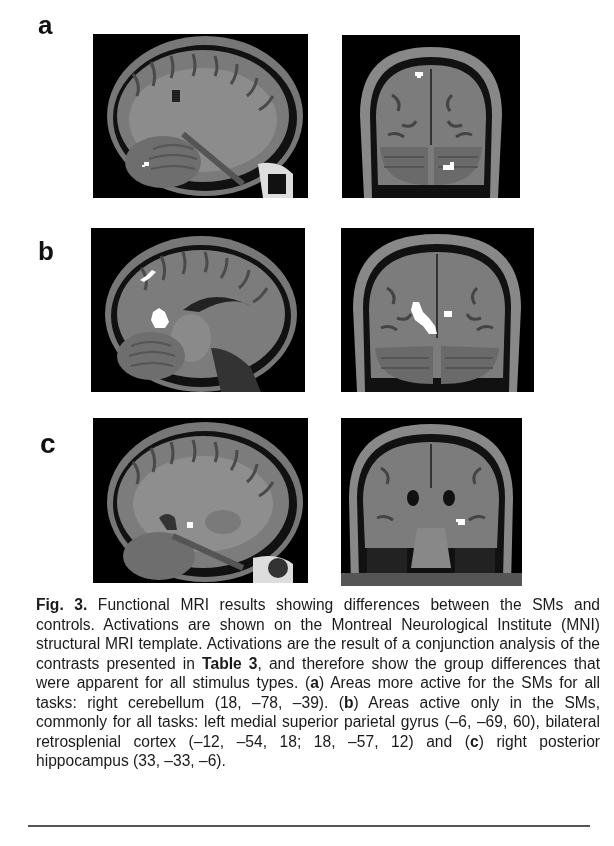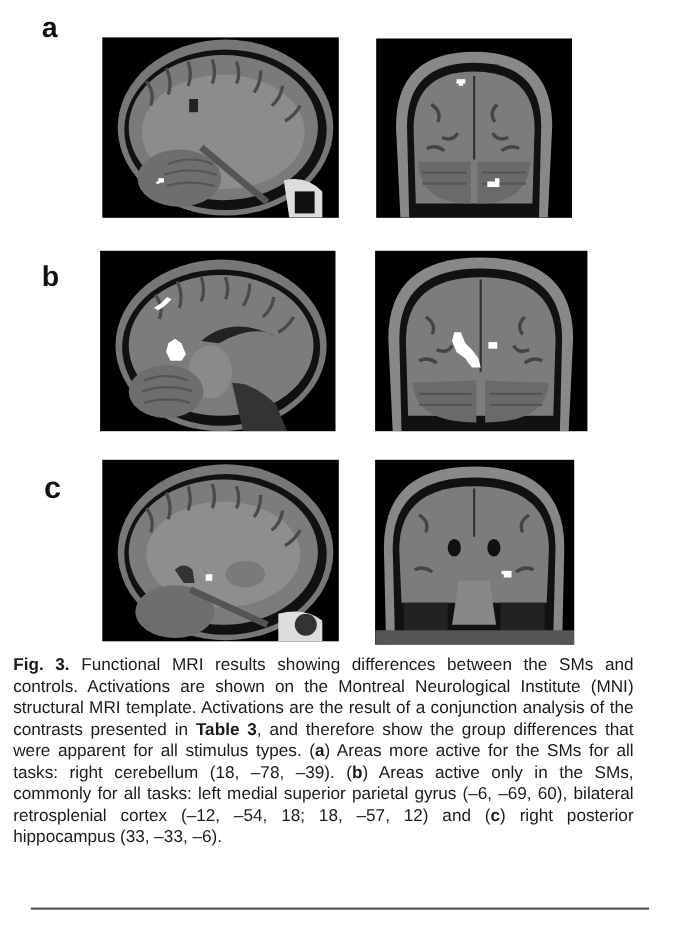"Fig. 3. Functional MRI results" .caption { left: 12px -> 36px }
